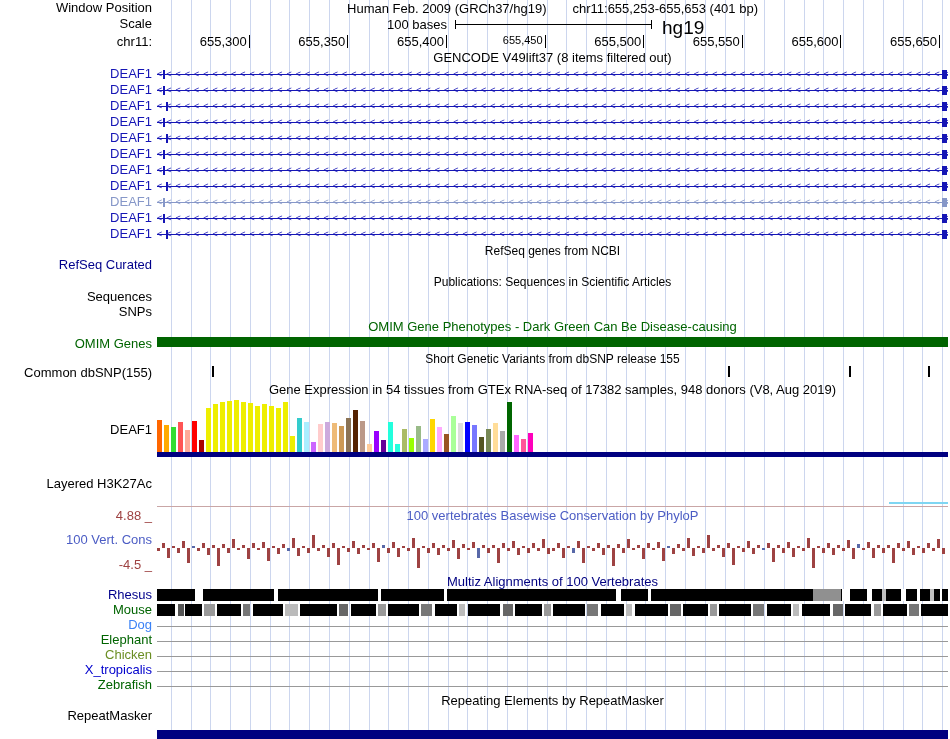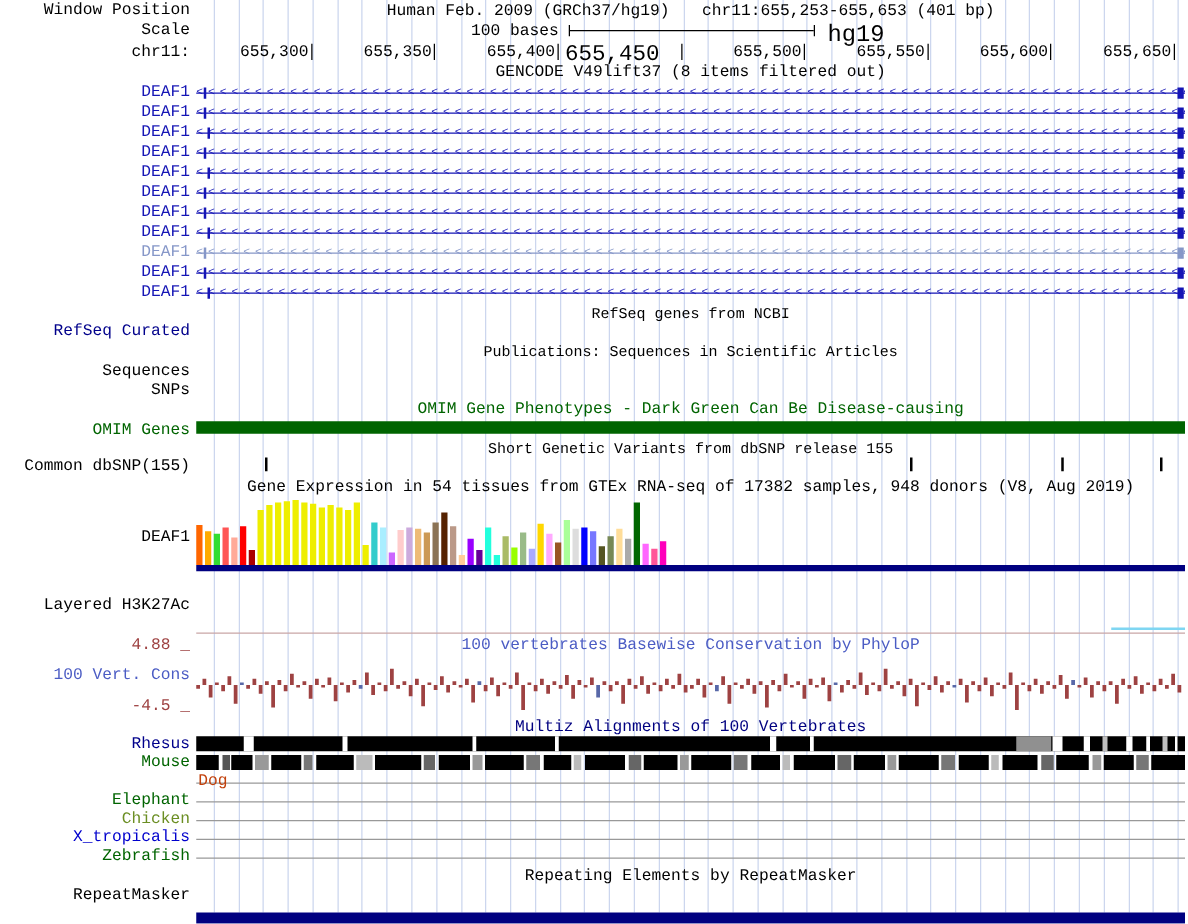"Window Position" .browser { font-family: Liberation Mono, monospace -> Liberation Sans, sans-serif }
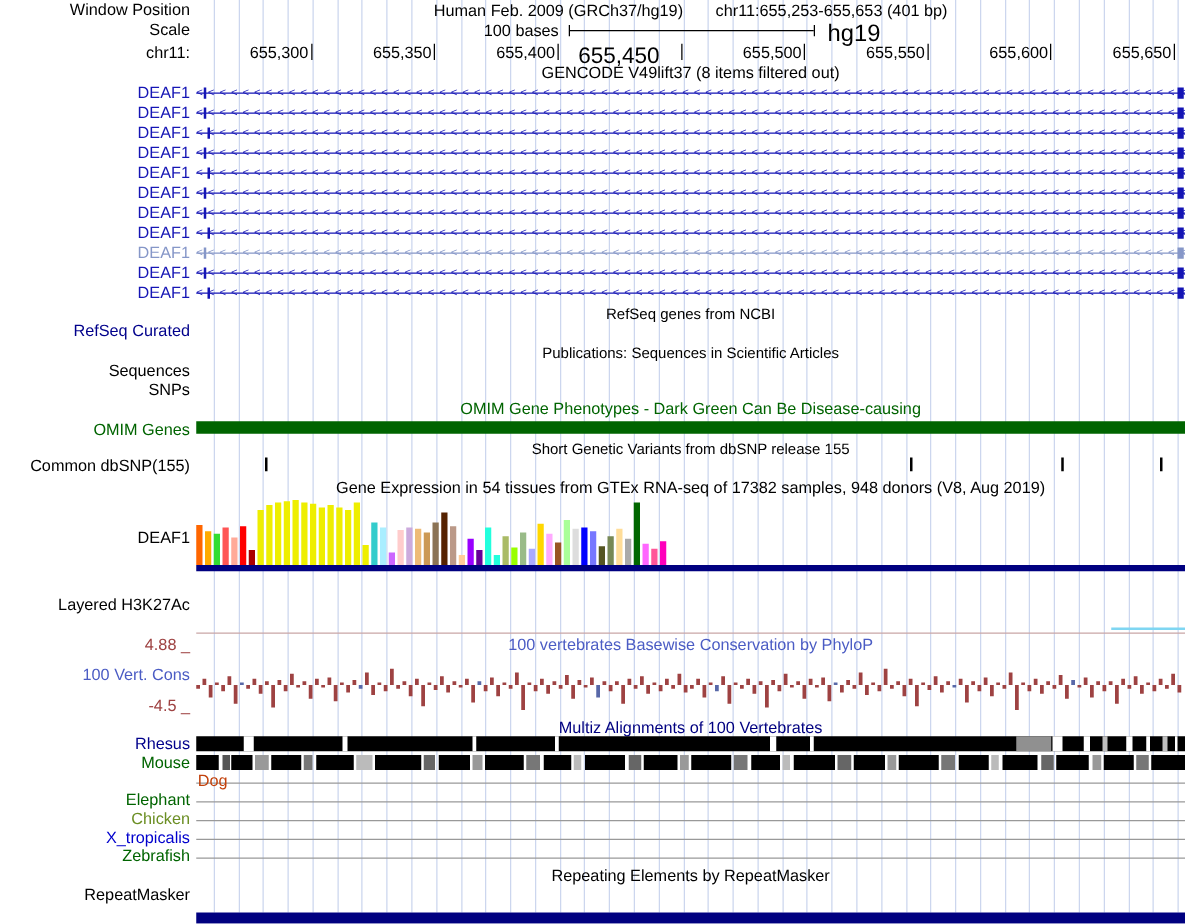"655,450" div { font-size: 18px -> 11px; right: 18px -> 3px }
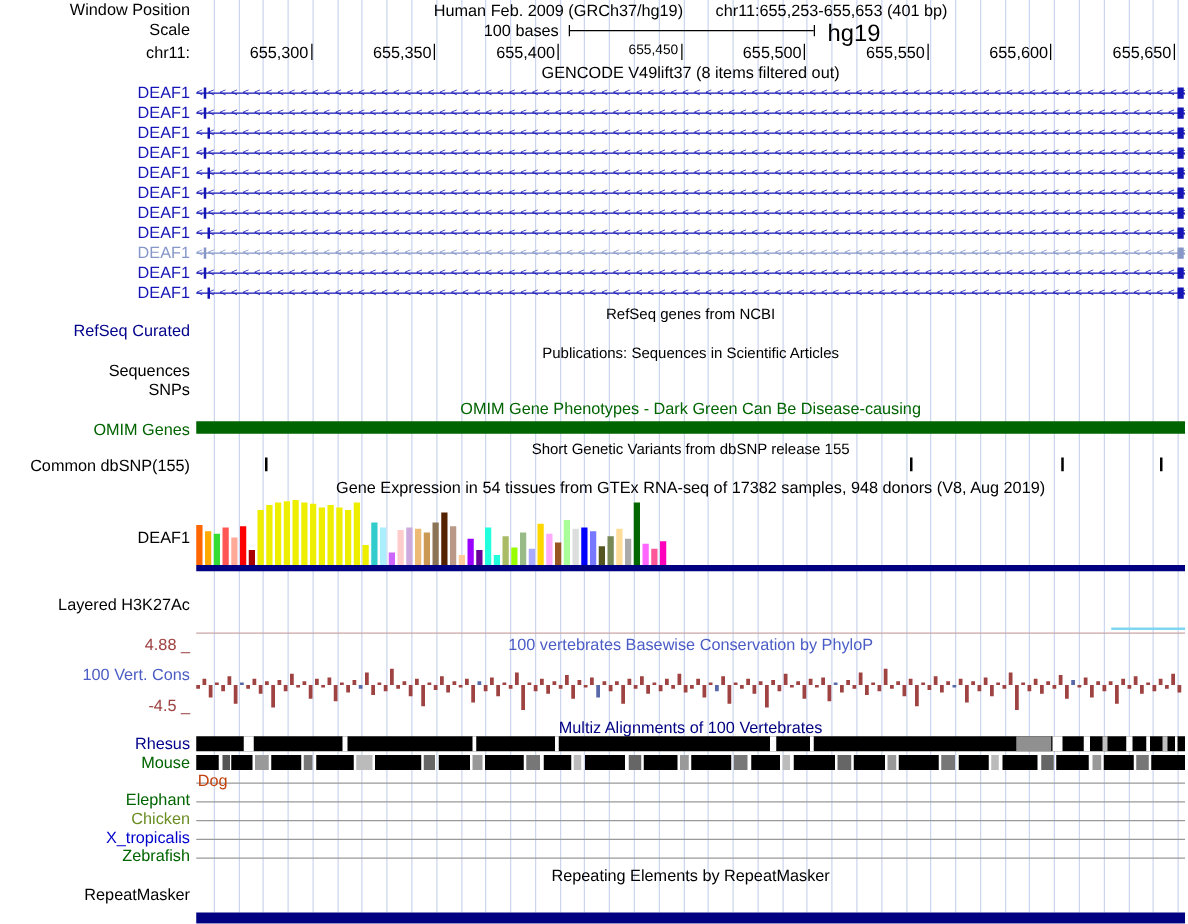"Dog" div.side-label { color: #c2410c -> #3b82f6; right: 768px -> 798px }
